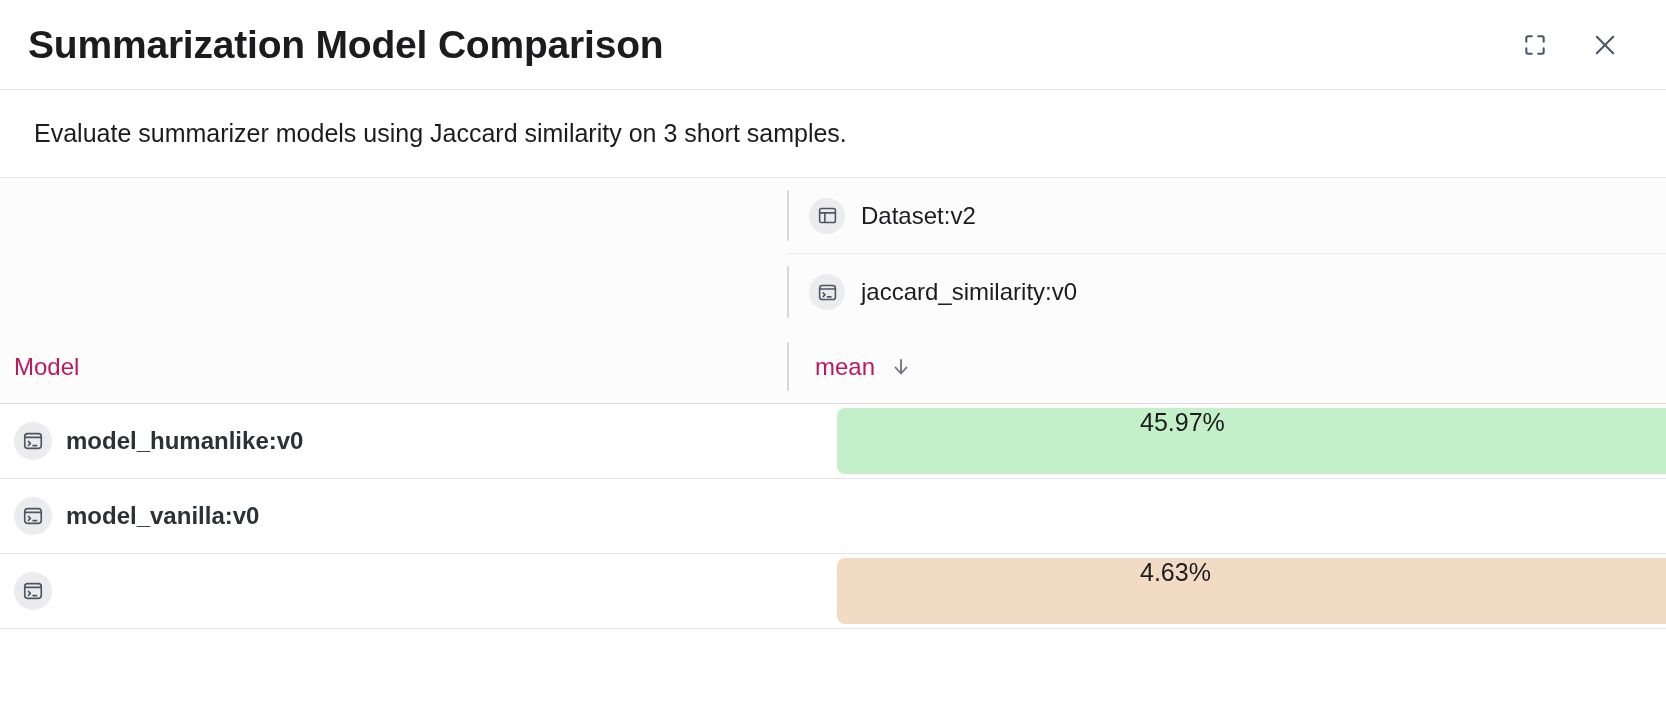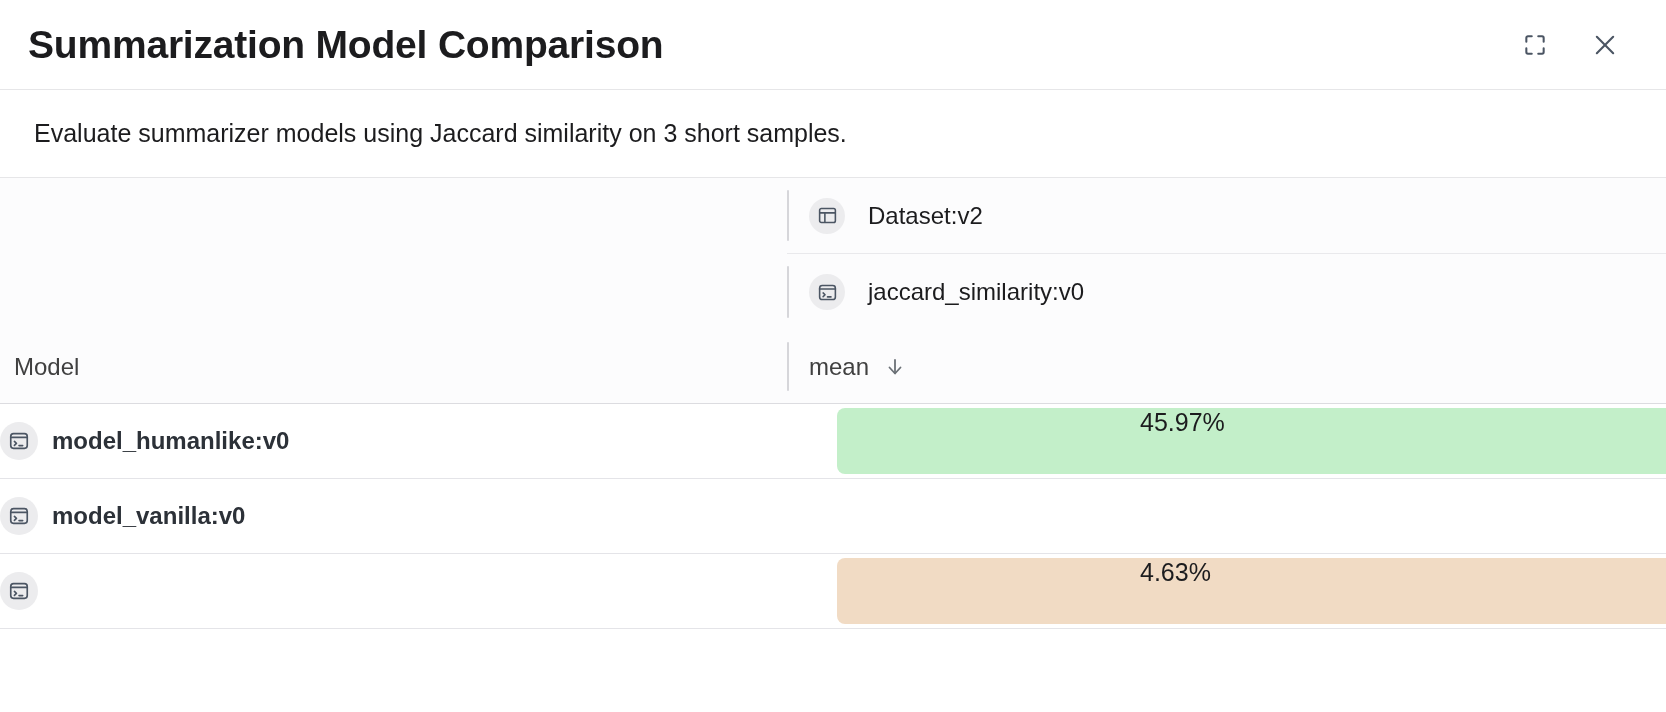"Dataset:v2" .head-cell-right { gap: 23px -> 16px }
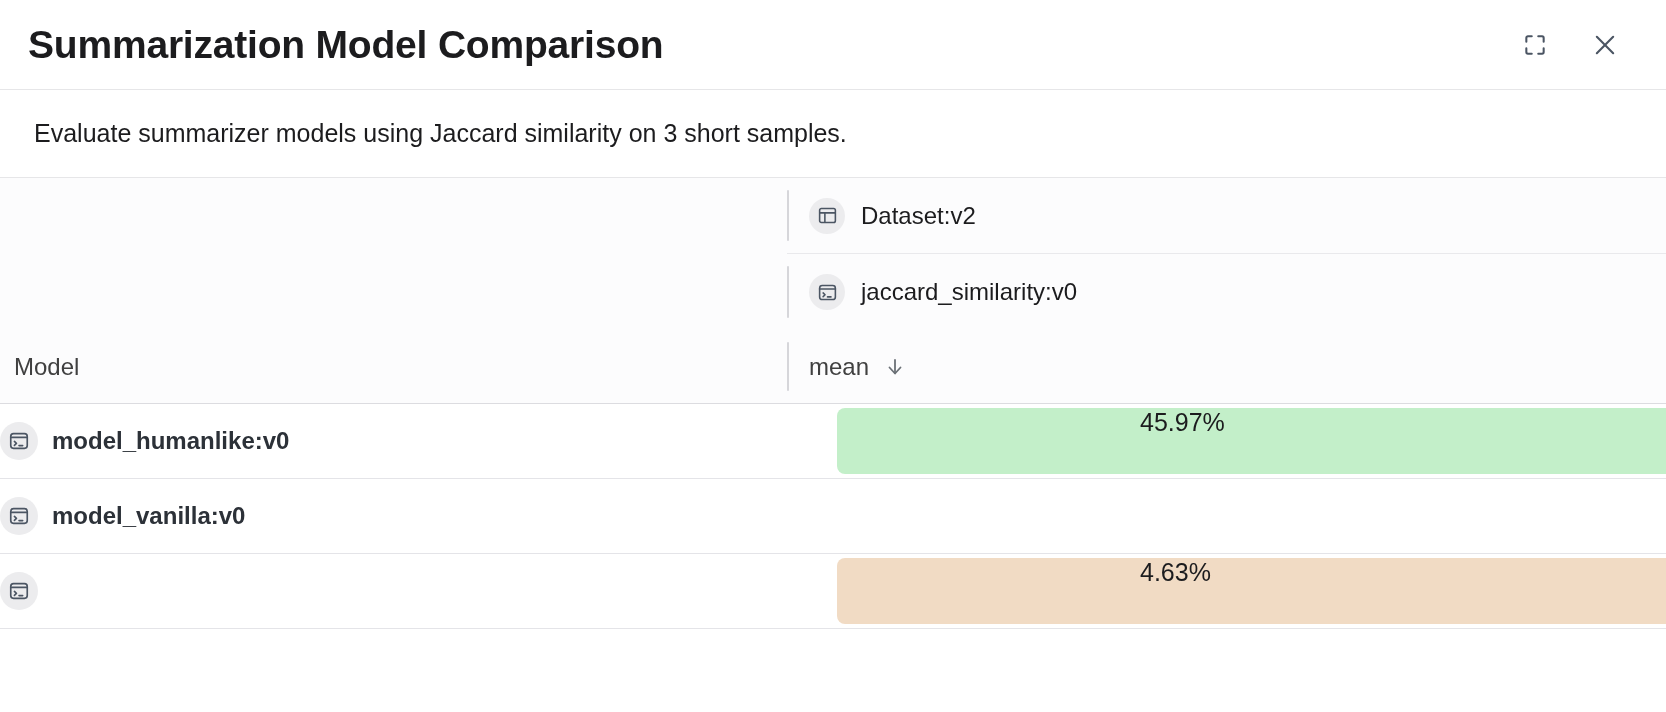"Model" .subhead-label { color: #404040 -> #be185d }
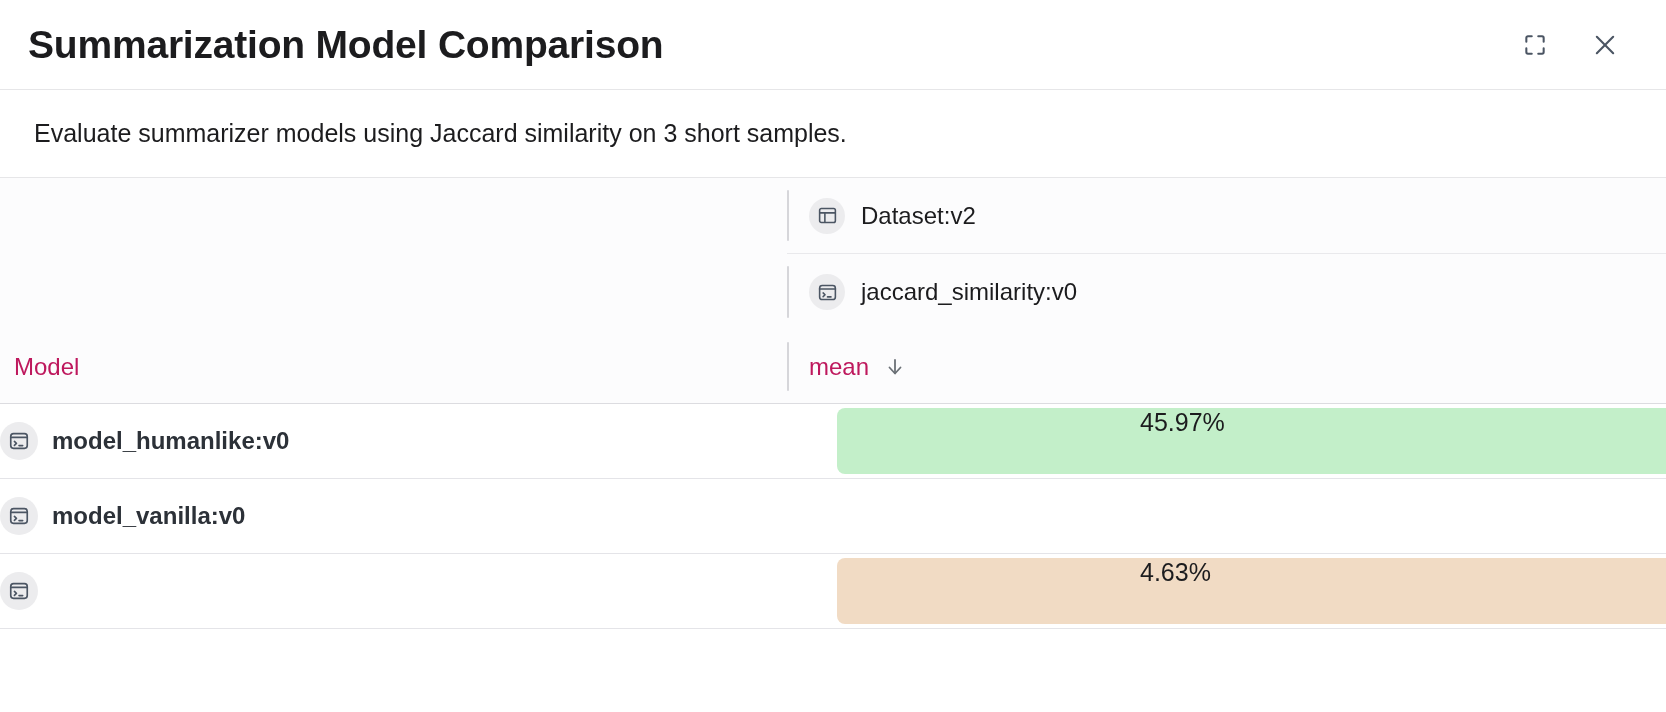"mean" .subhead-right { padding-left: 22px -> 28px }
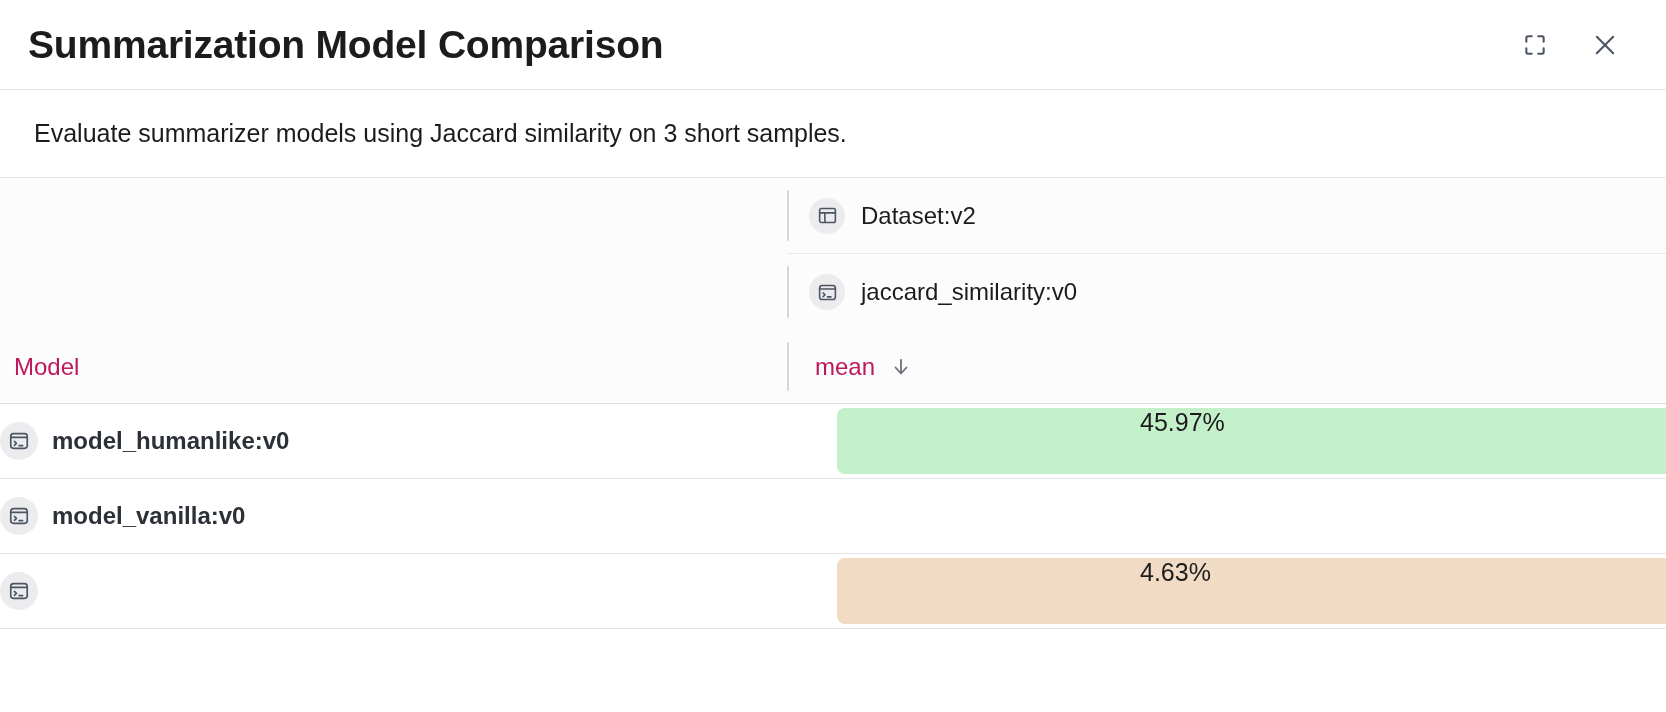"model_humanlike:v0" .row-left { padding-left: none -> 14px }
